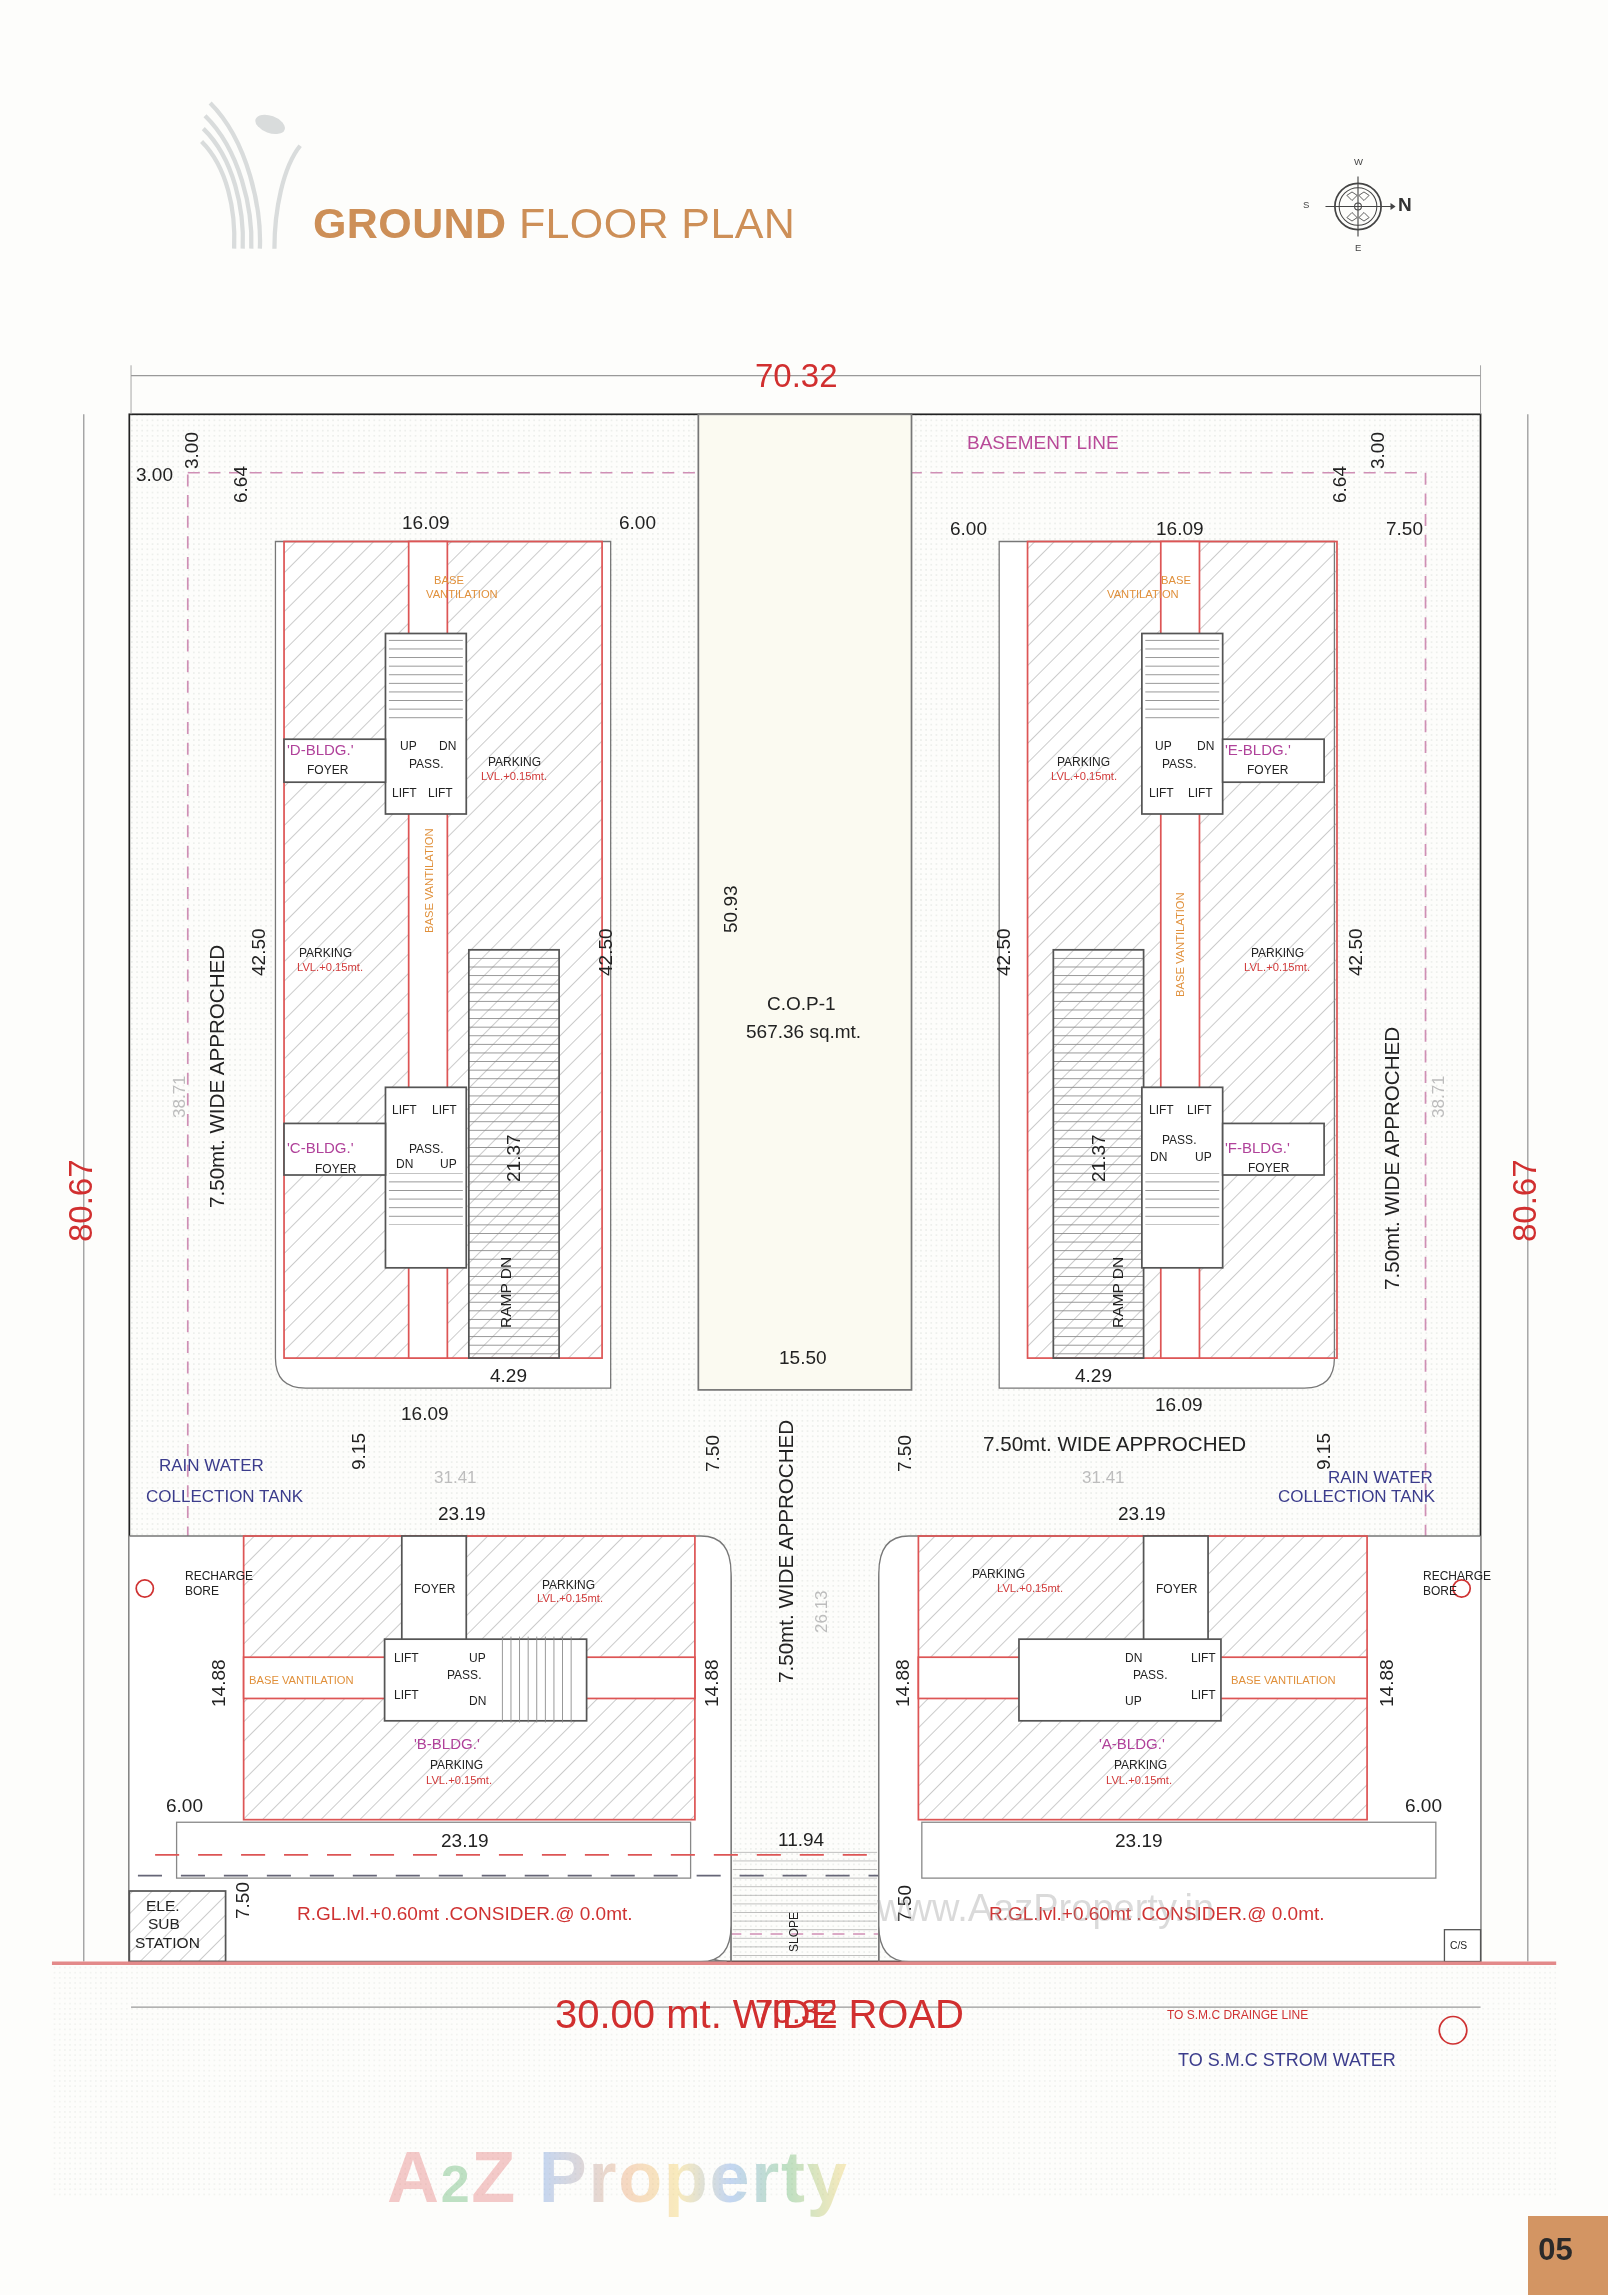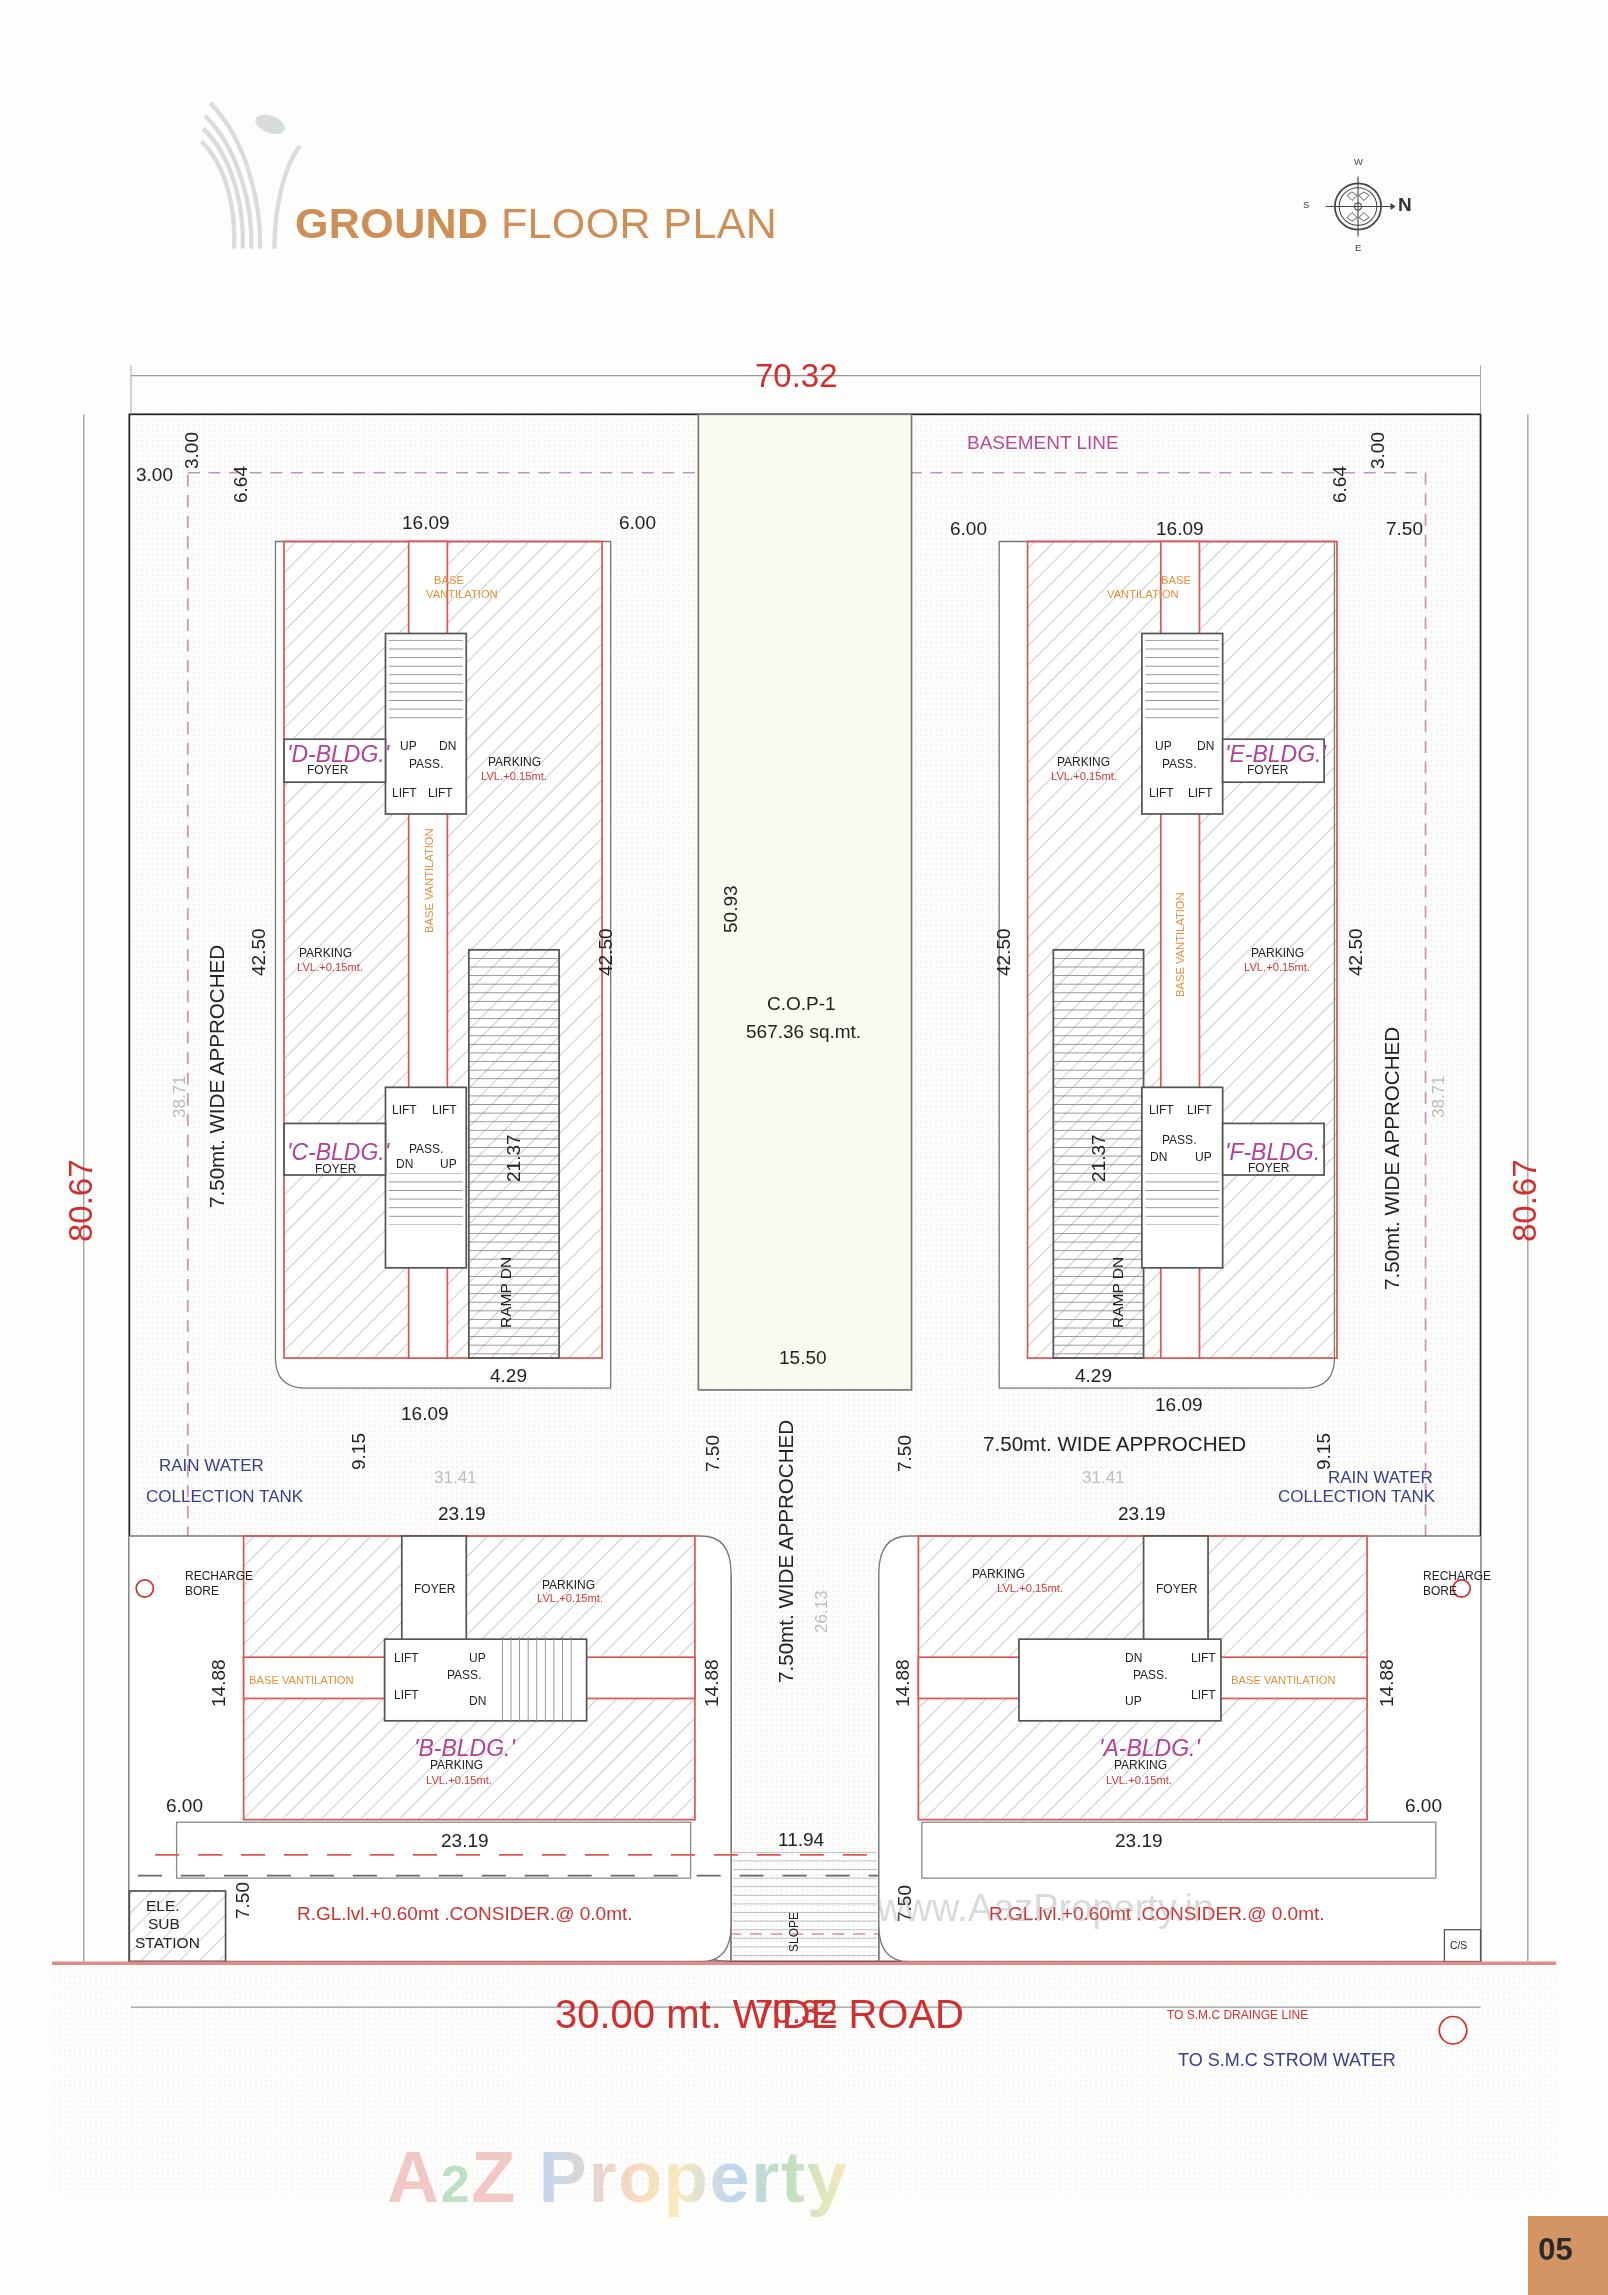"GROUND" .page-title .bold { margin-left: none -> 18px }
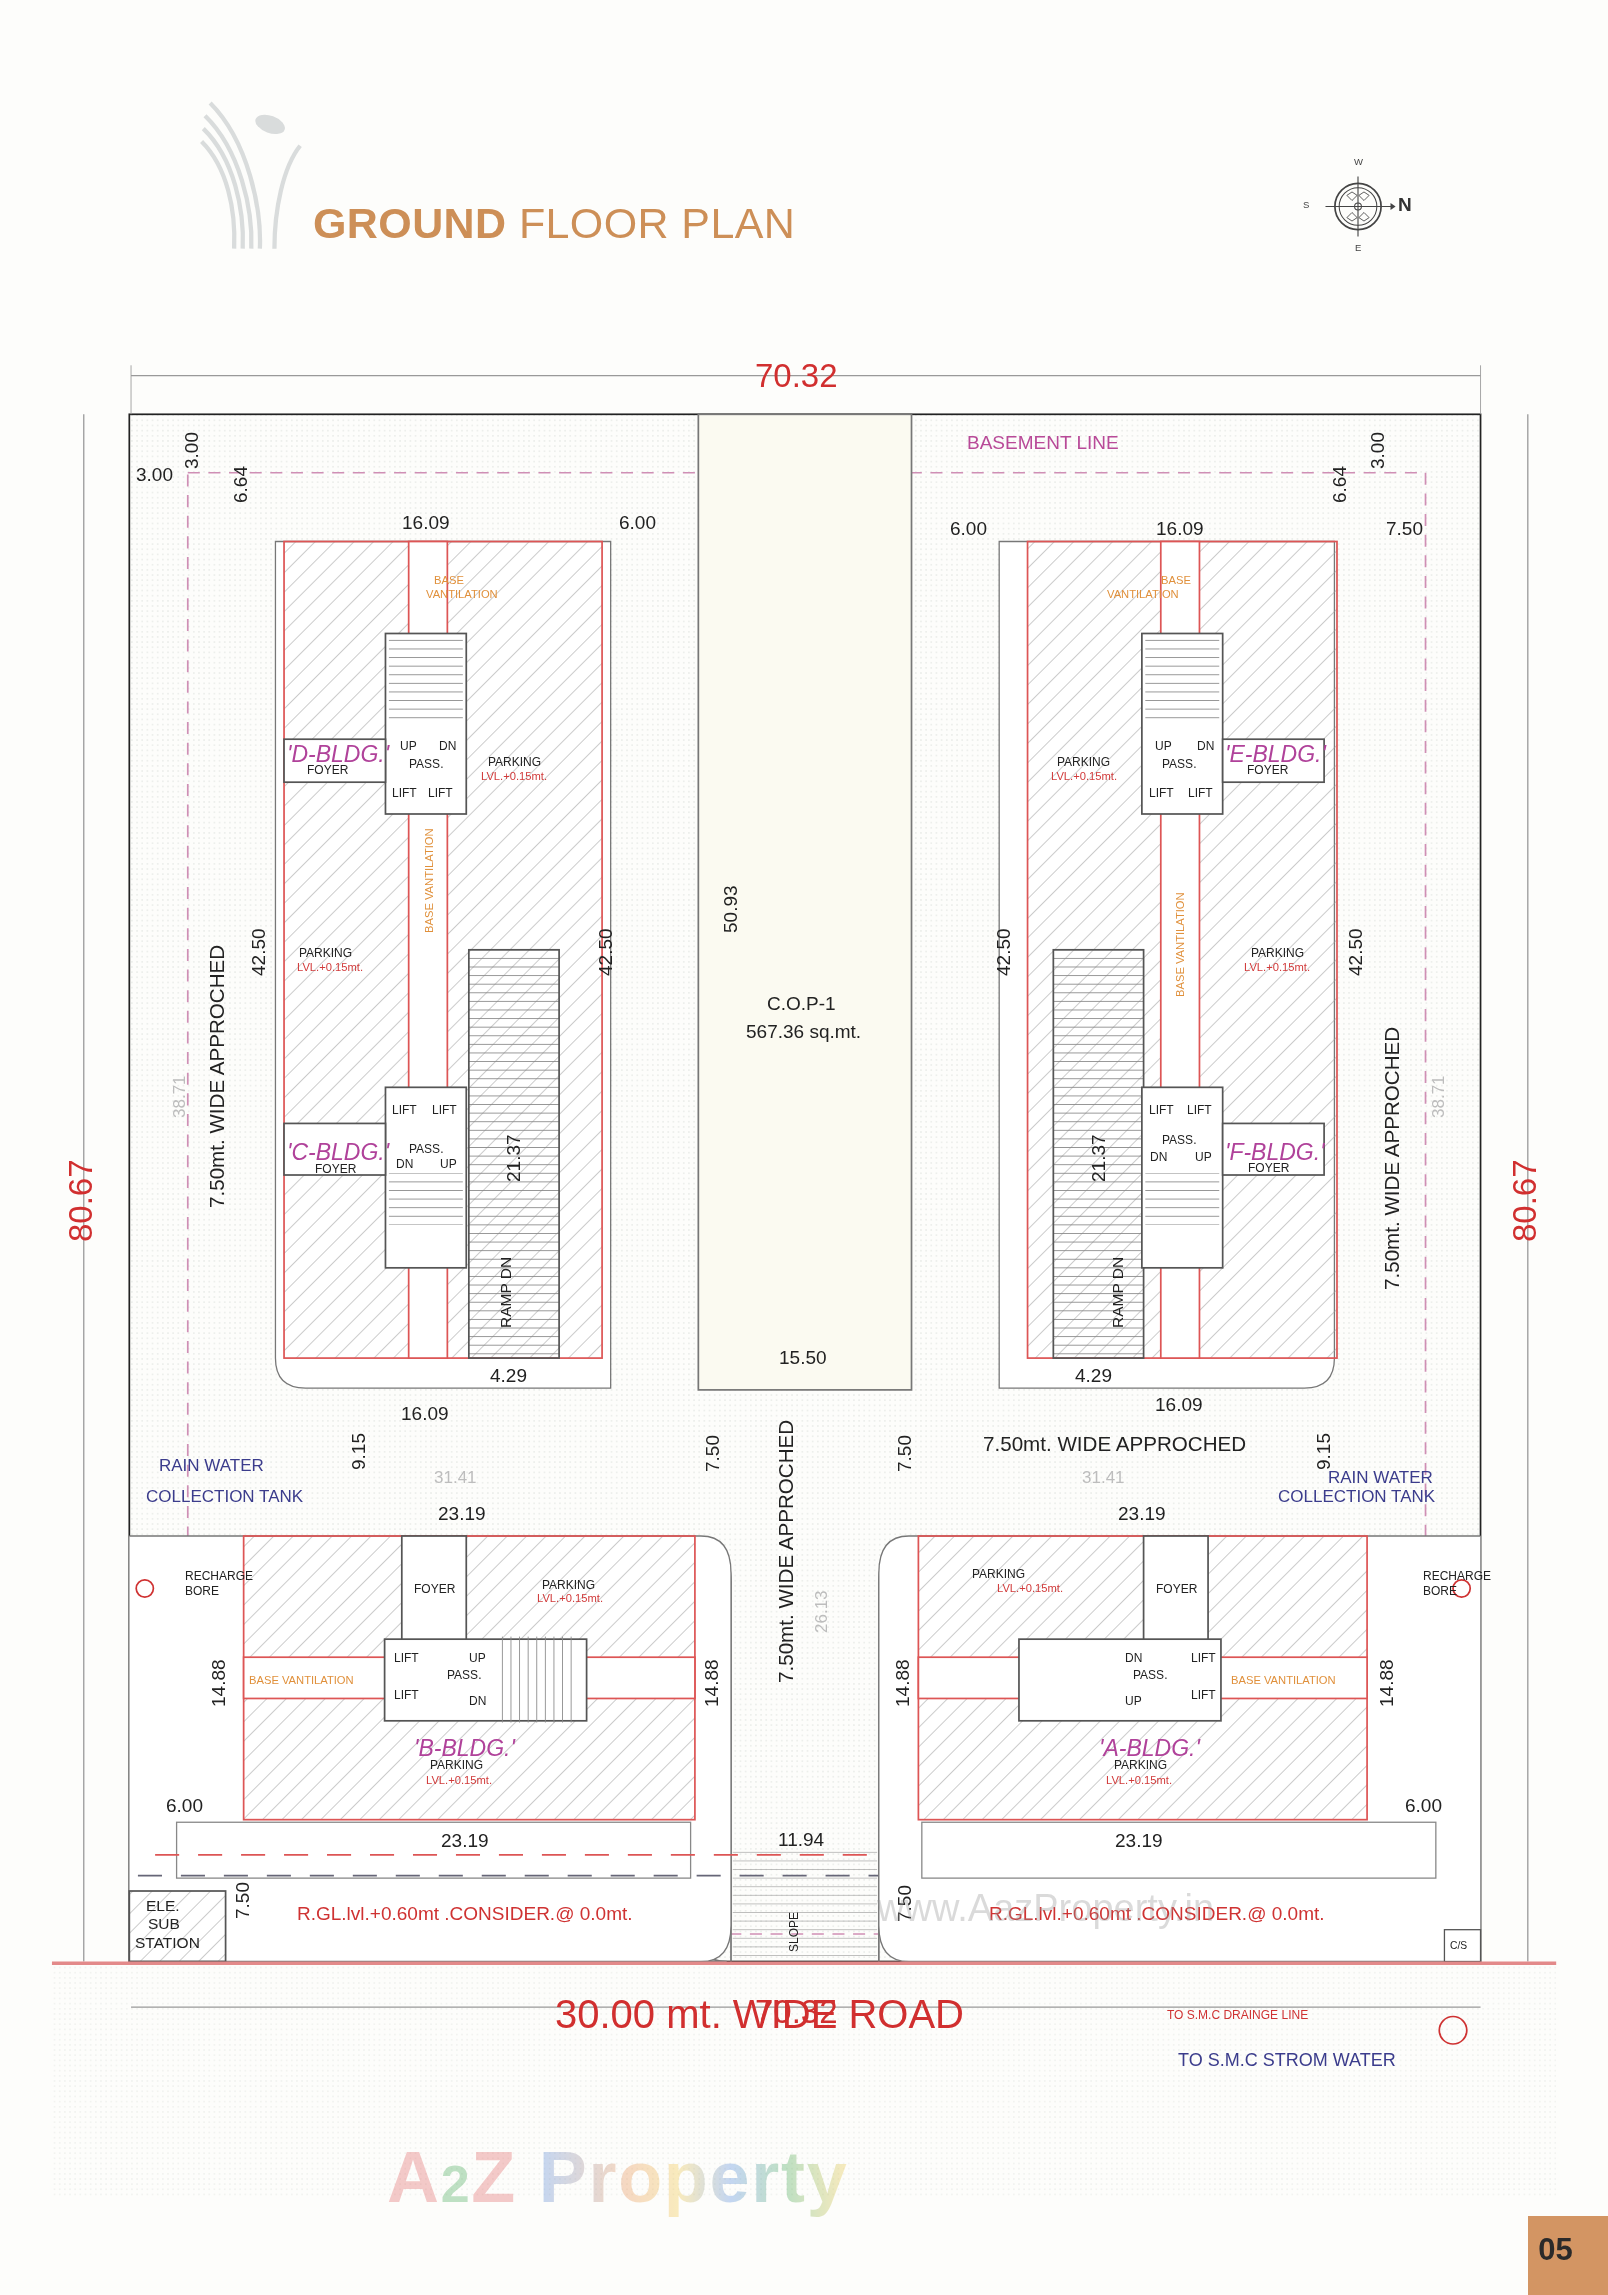"'D-BLDG.'" .bldg { font-size: 23px -> 15px; font-style: italic -> none }
